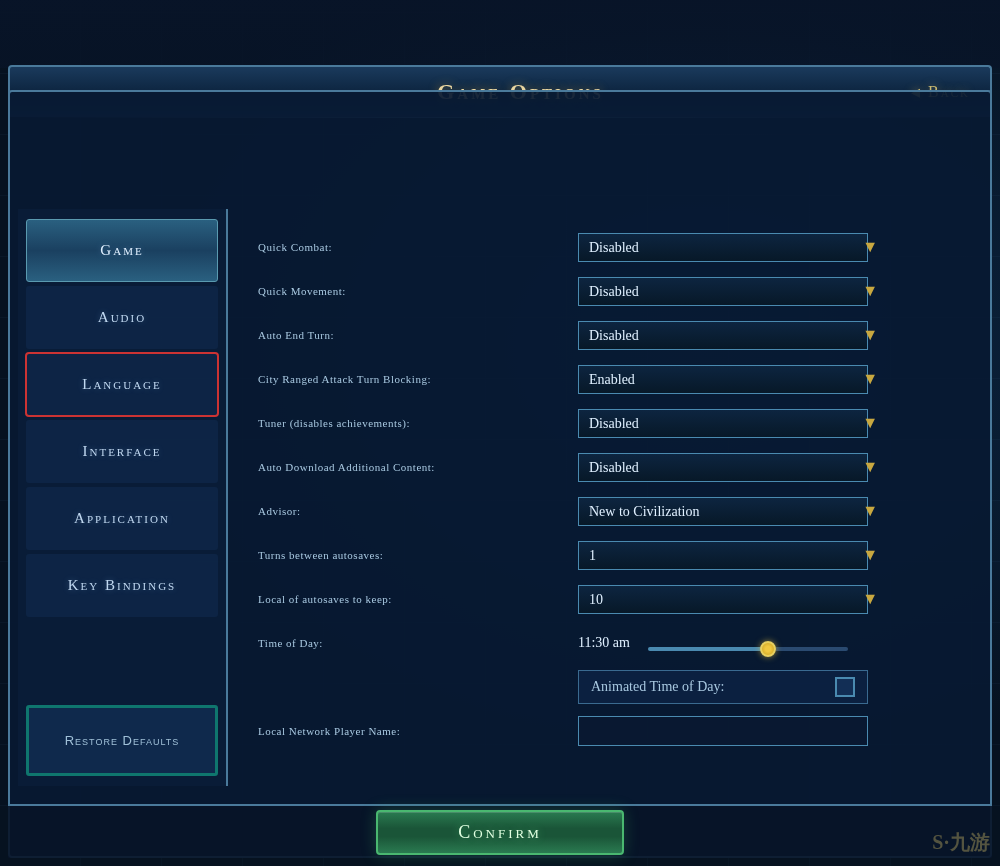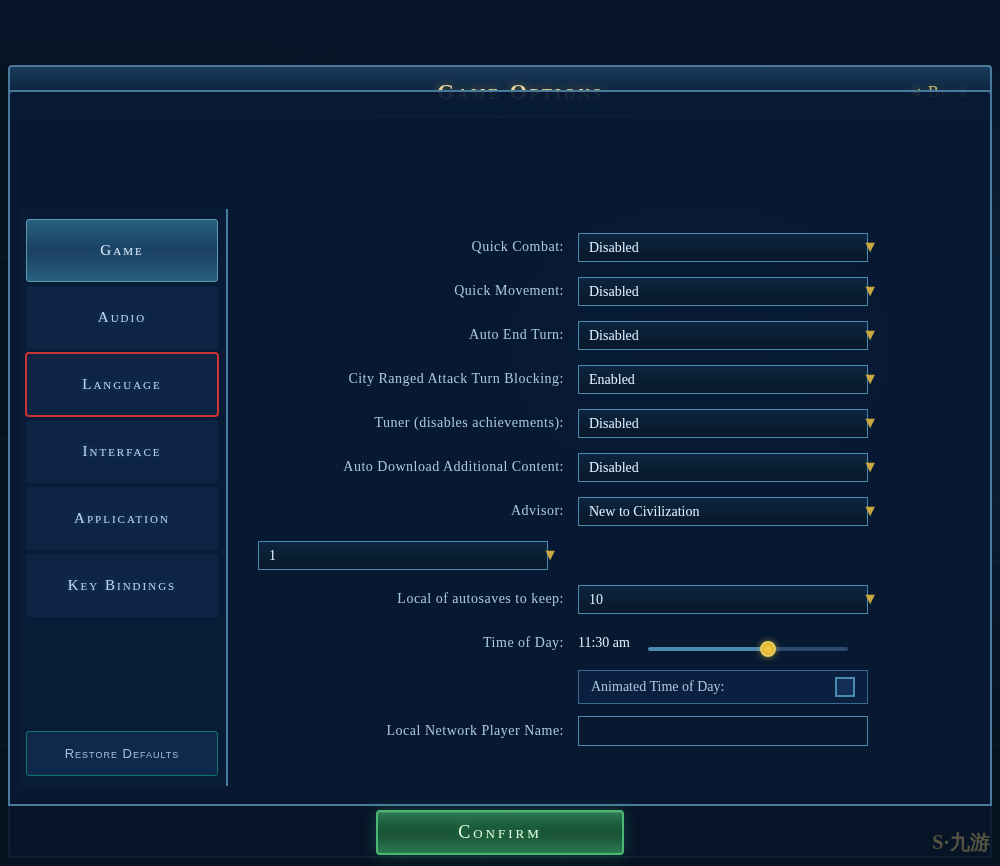"Quick Combat:" .setting-label { font-size: 14px -> 11px; text-align: right -> none }
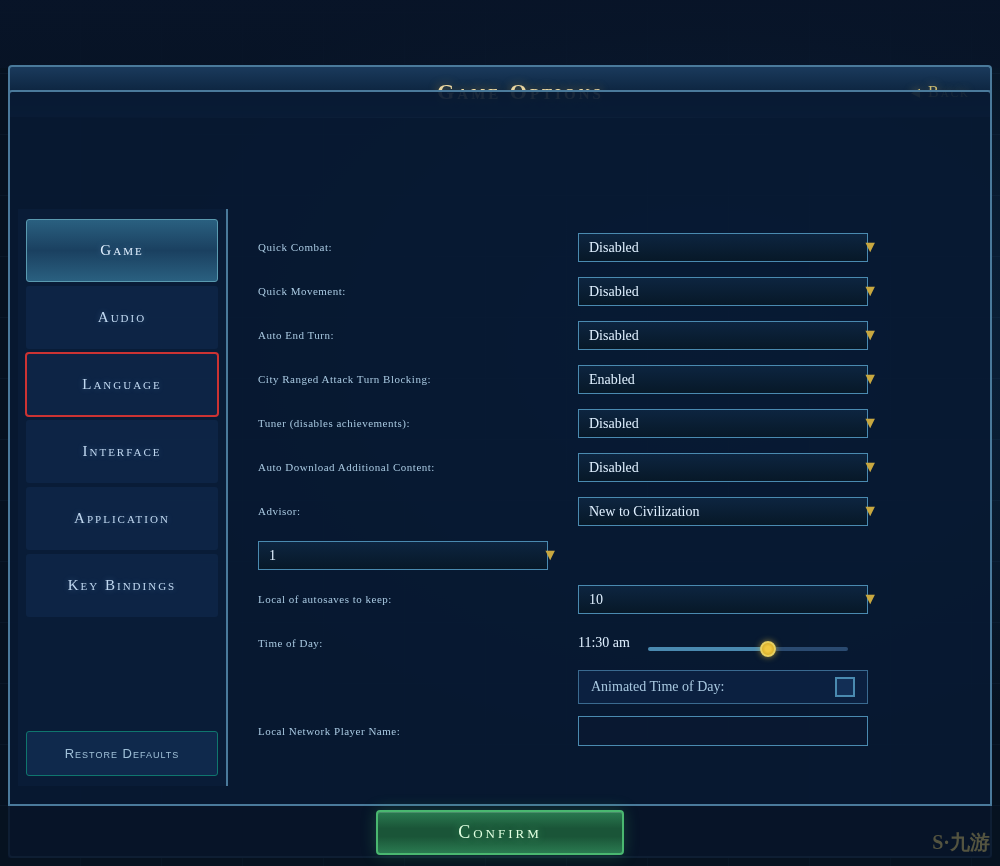"Turns between autosaves:" div.setting-label { html: none -> <div>Turns between autosaves:</div> }
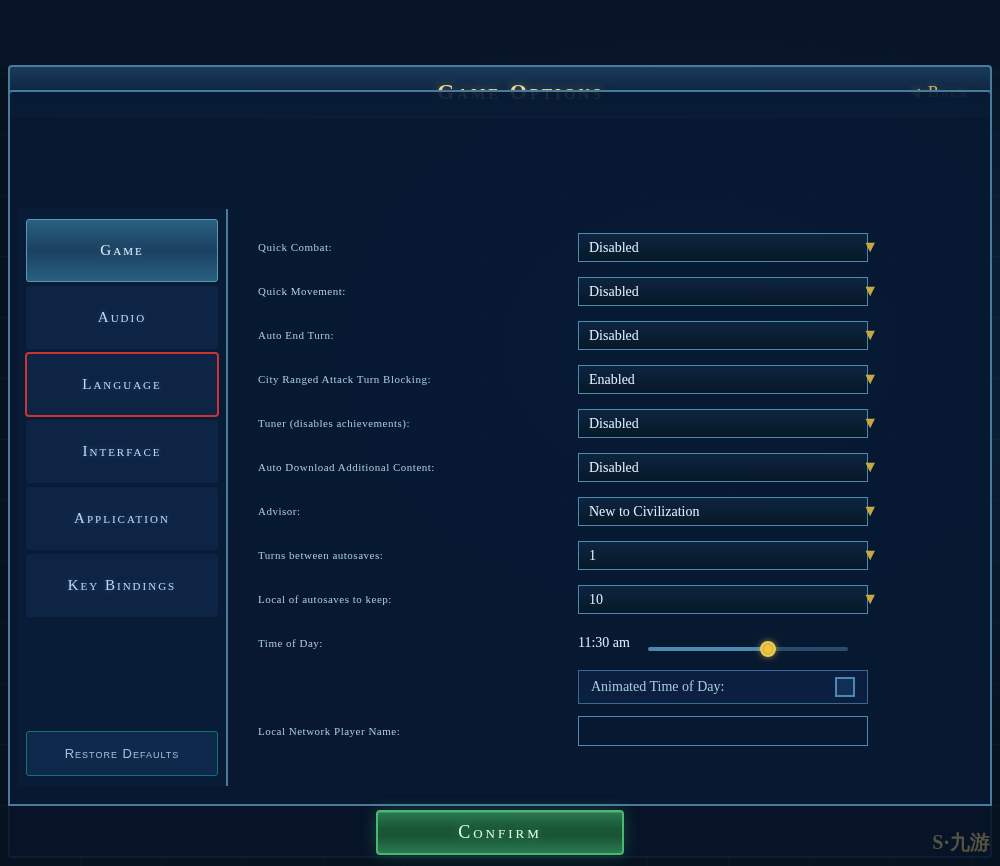"Restore Defaults" .restore-btn { border: 1px solid #0f766e -> 3px solid #0f766e; padding: 14px -> 25px }
